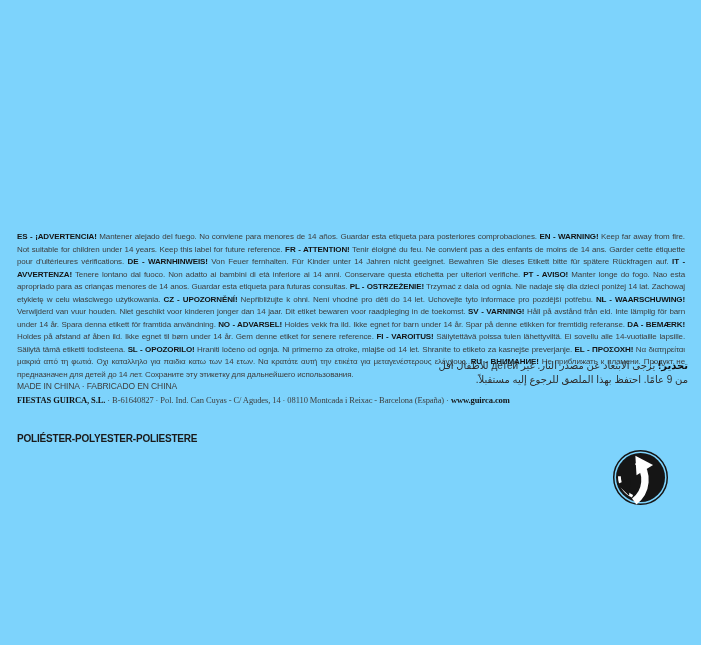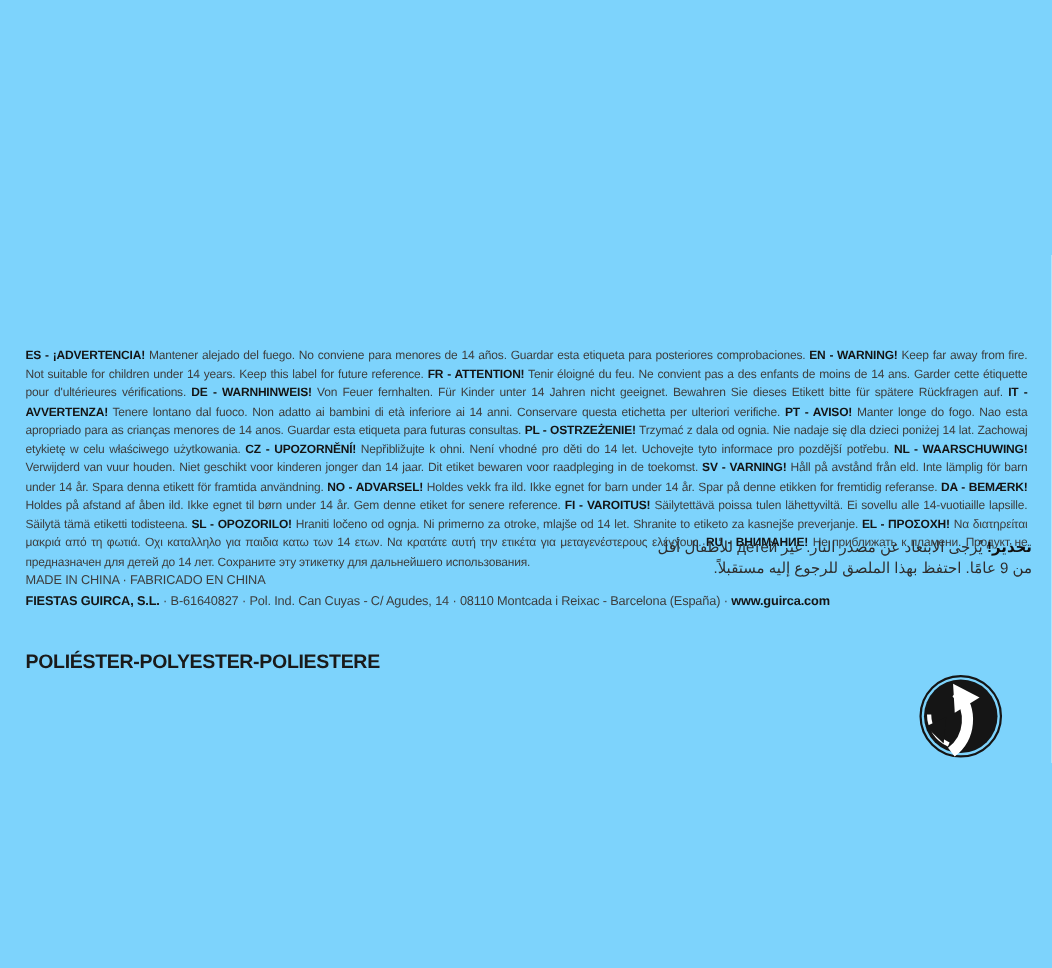"FIESTAS GUIRCA, S.L. · B-61640827" .company-line { font-family: none -> Liberation Serif, serif }
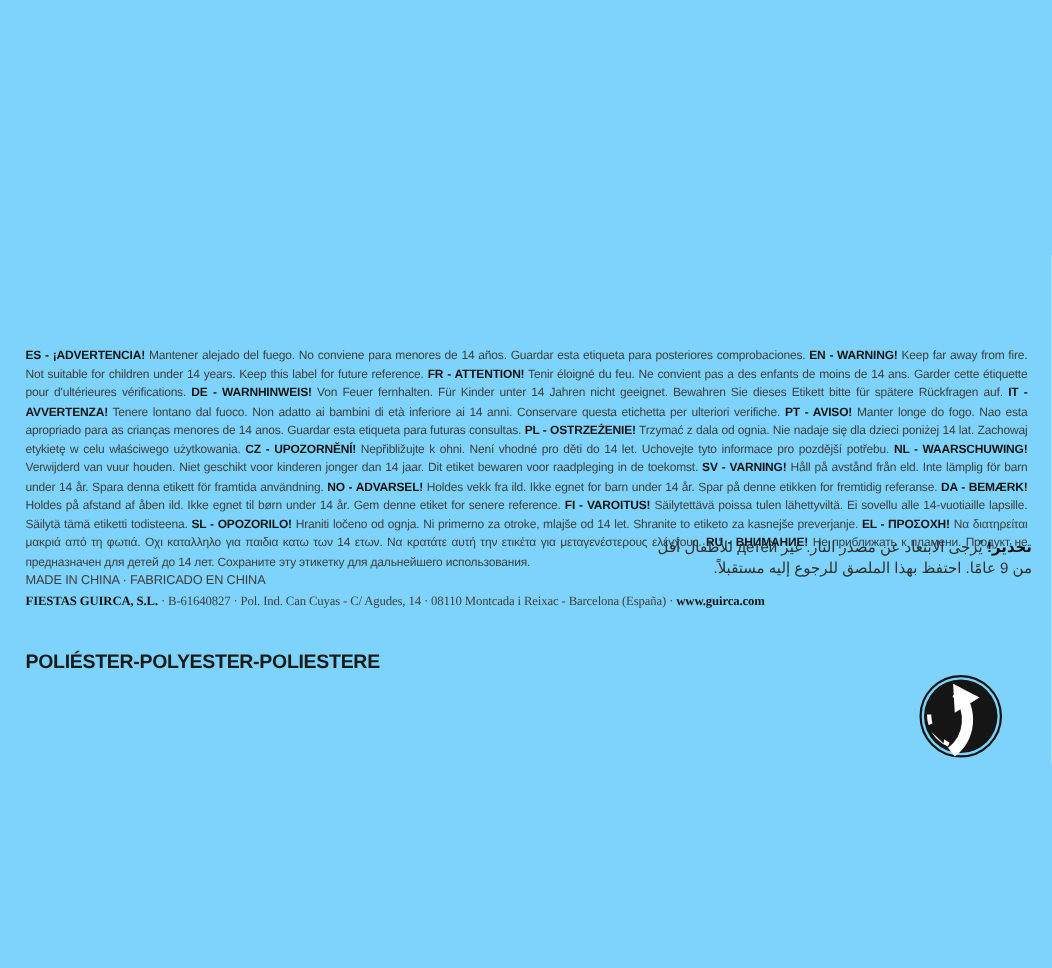"POLIÉSTER-POLYESTER-POLIESTERE" .material-line { font-size: 13px -> 10px }
